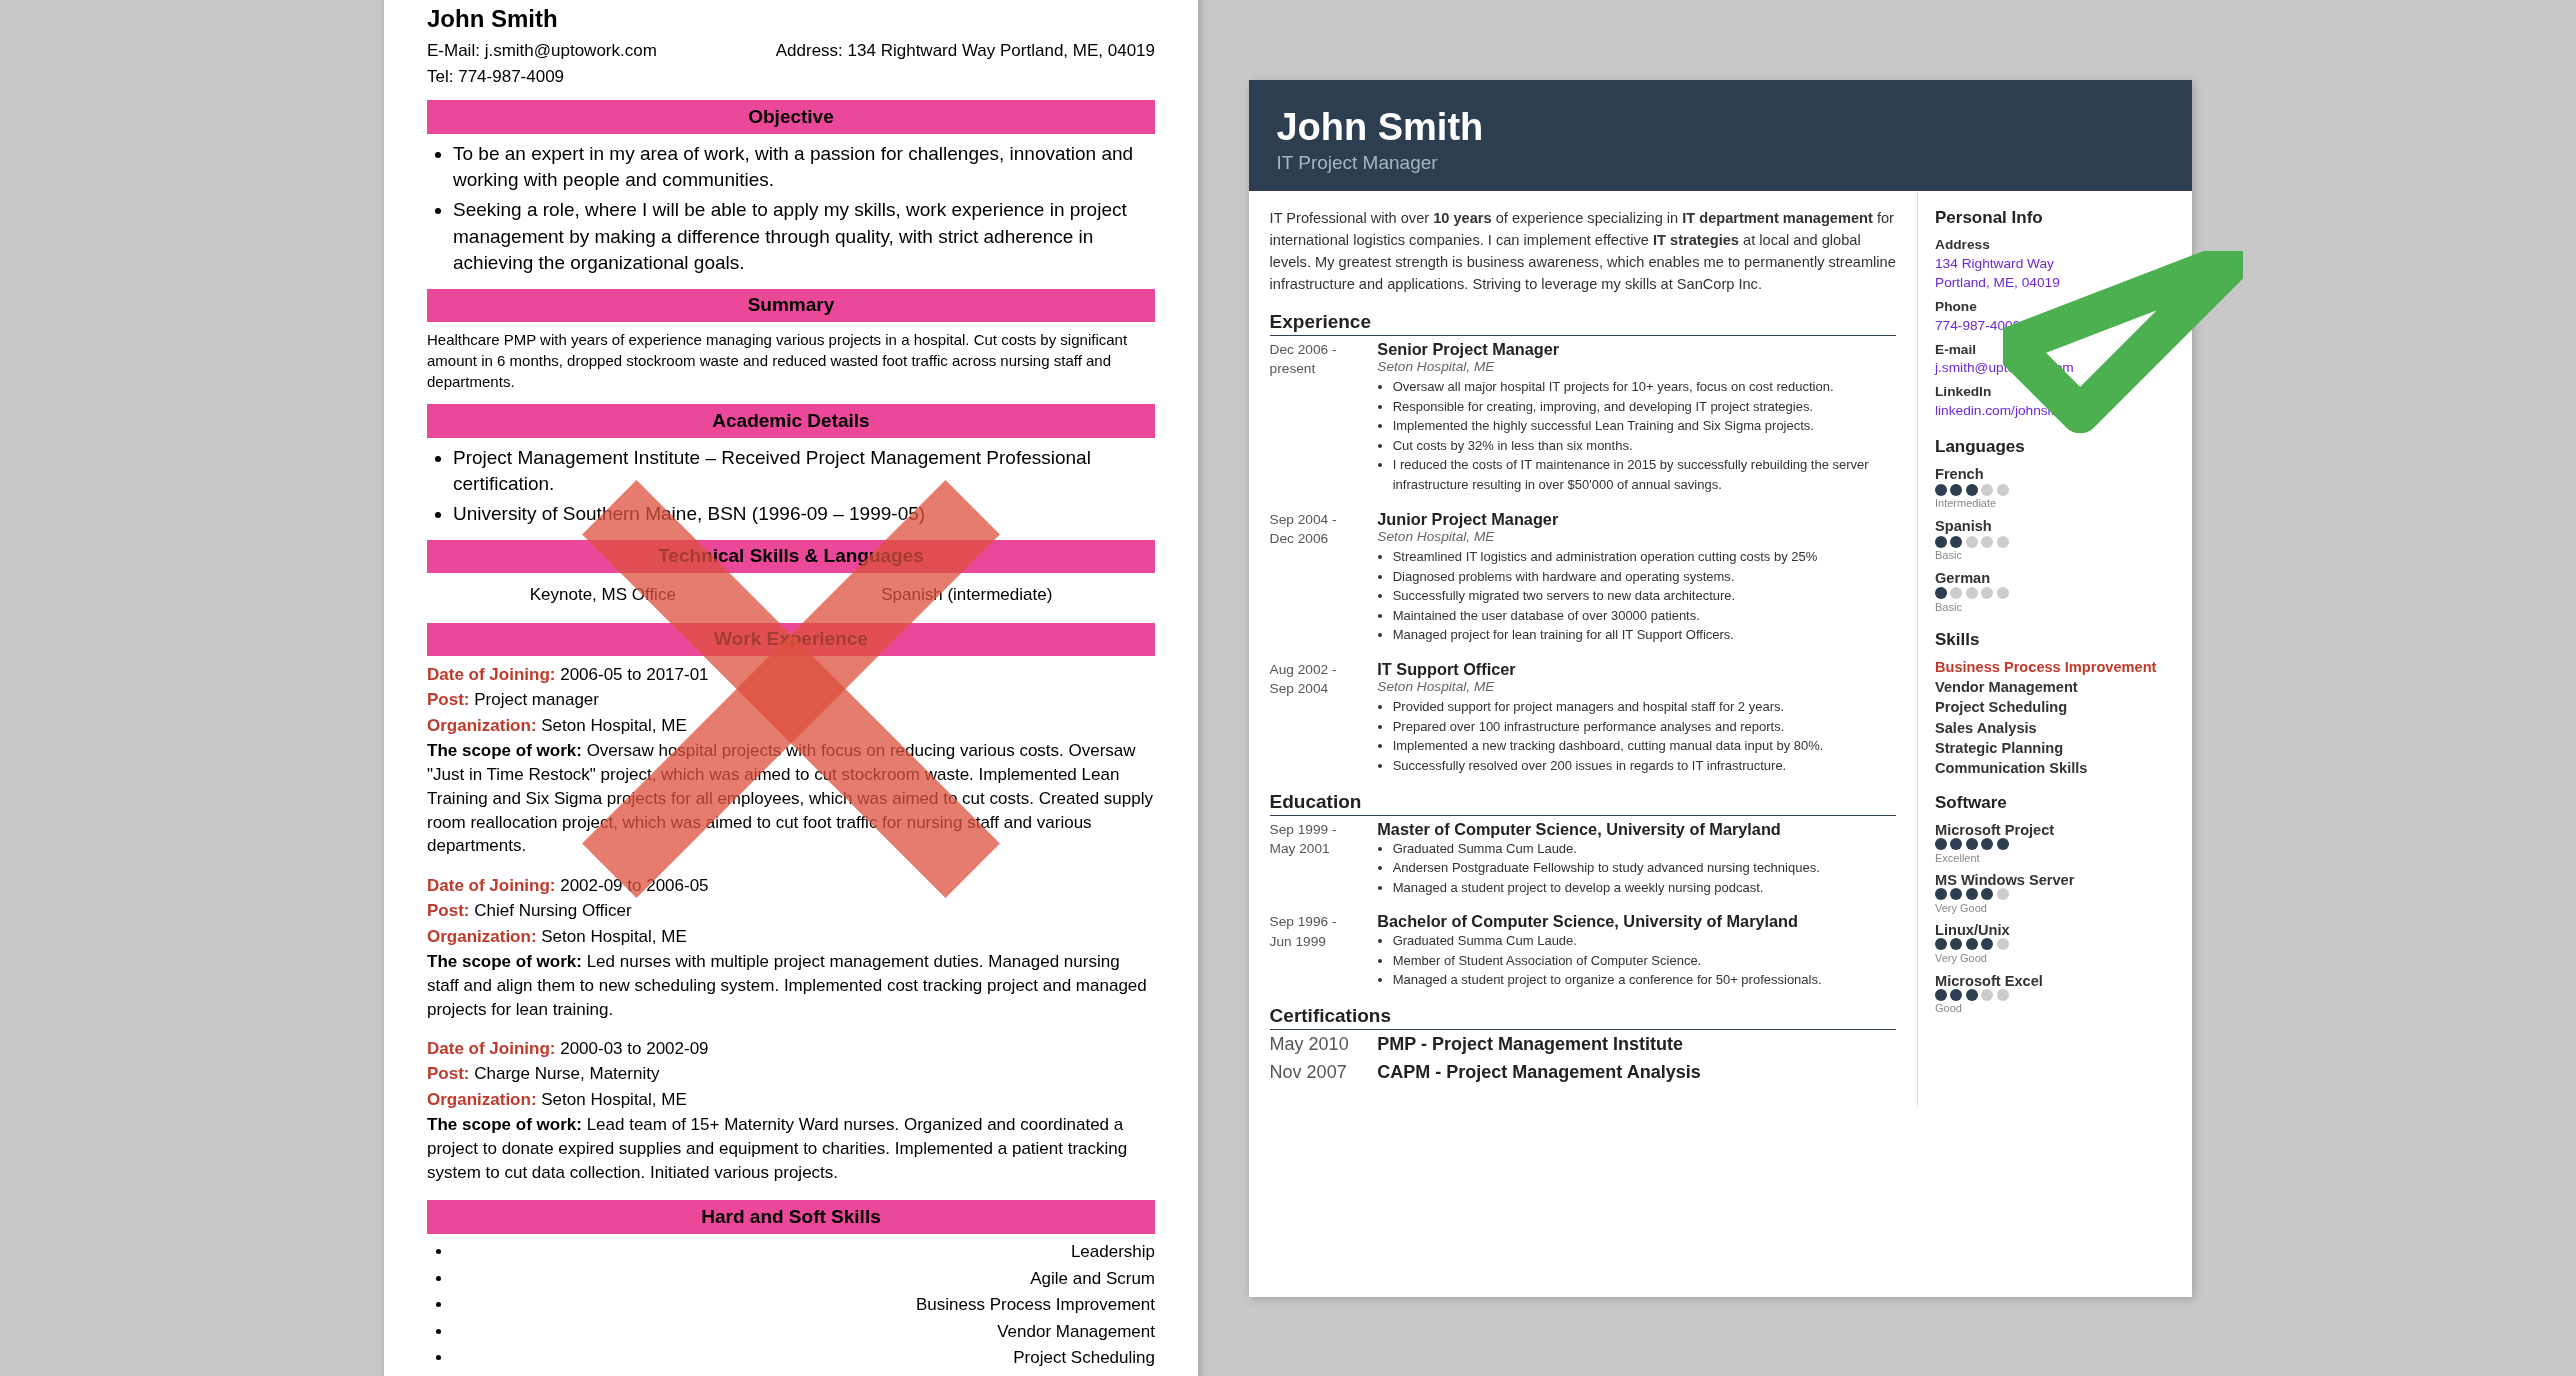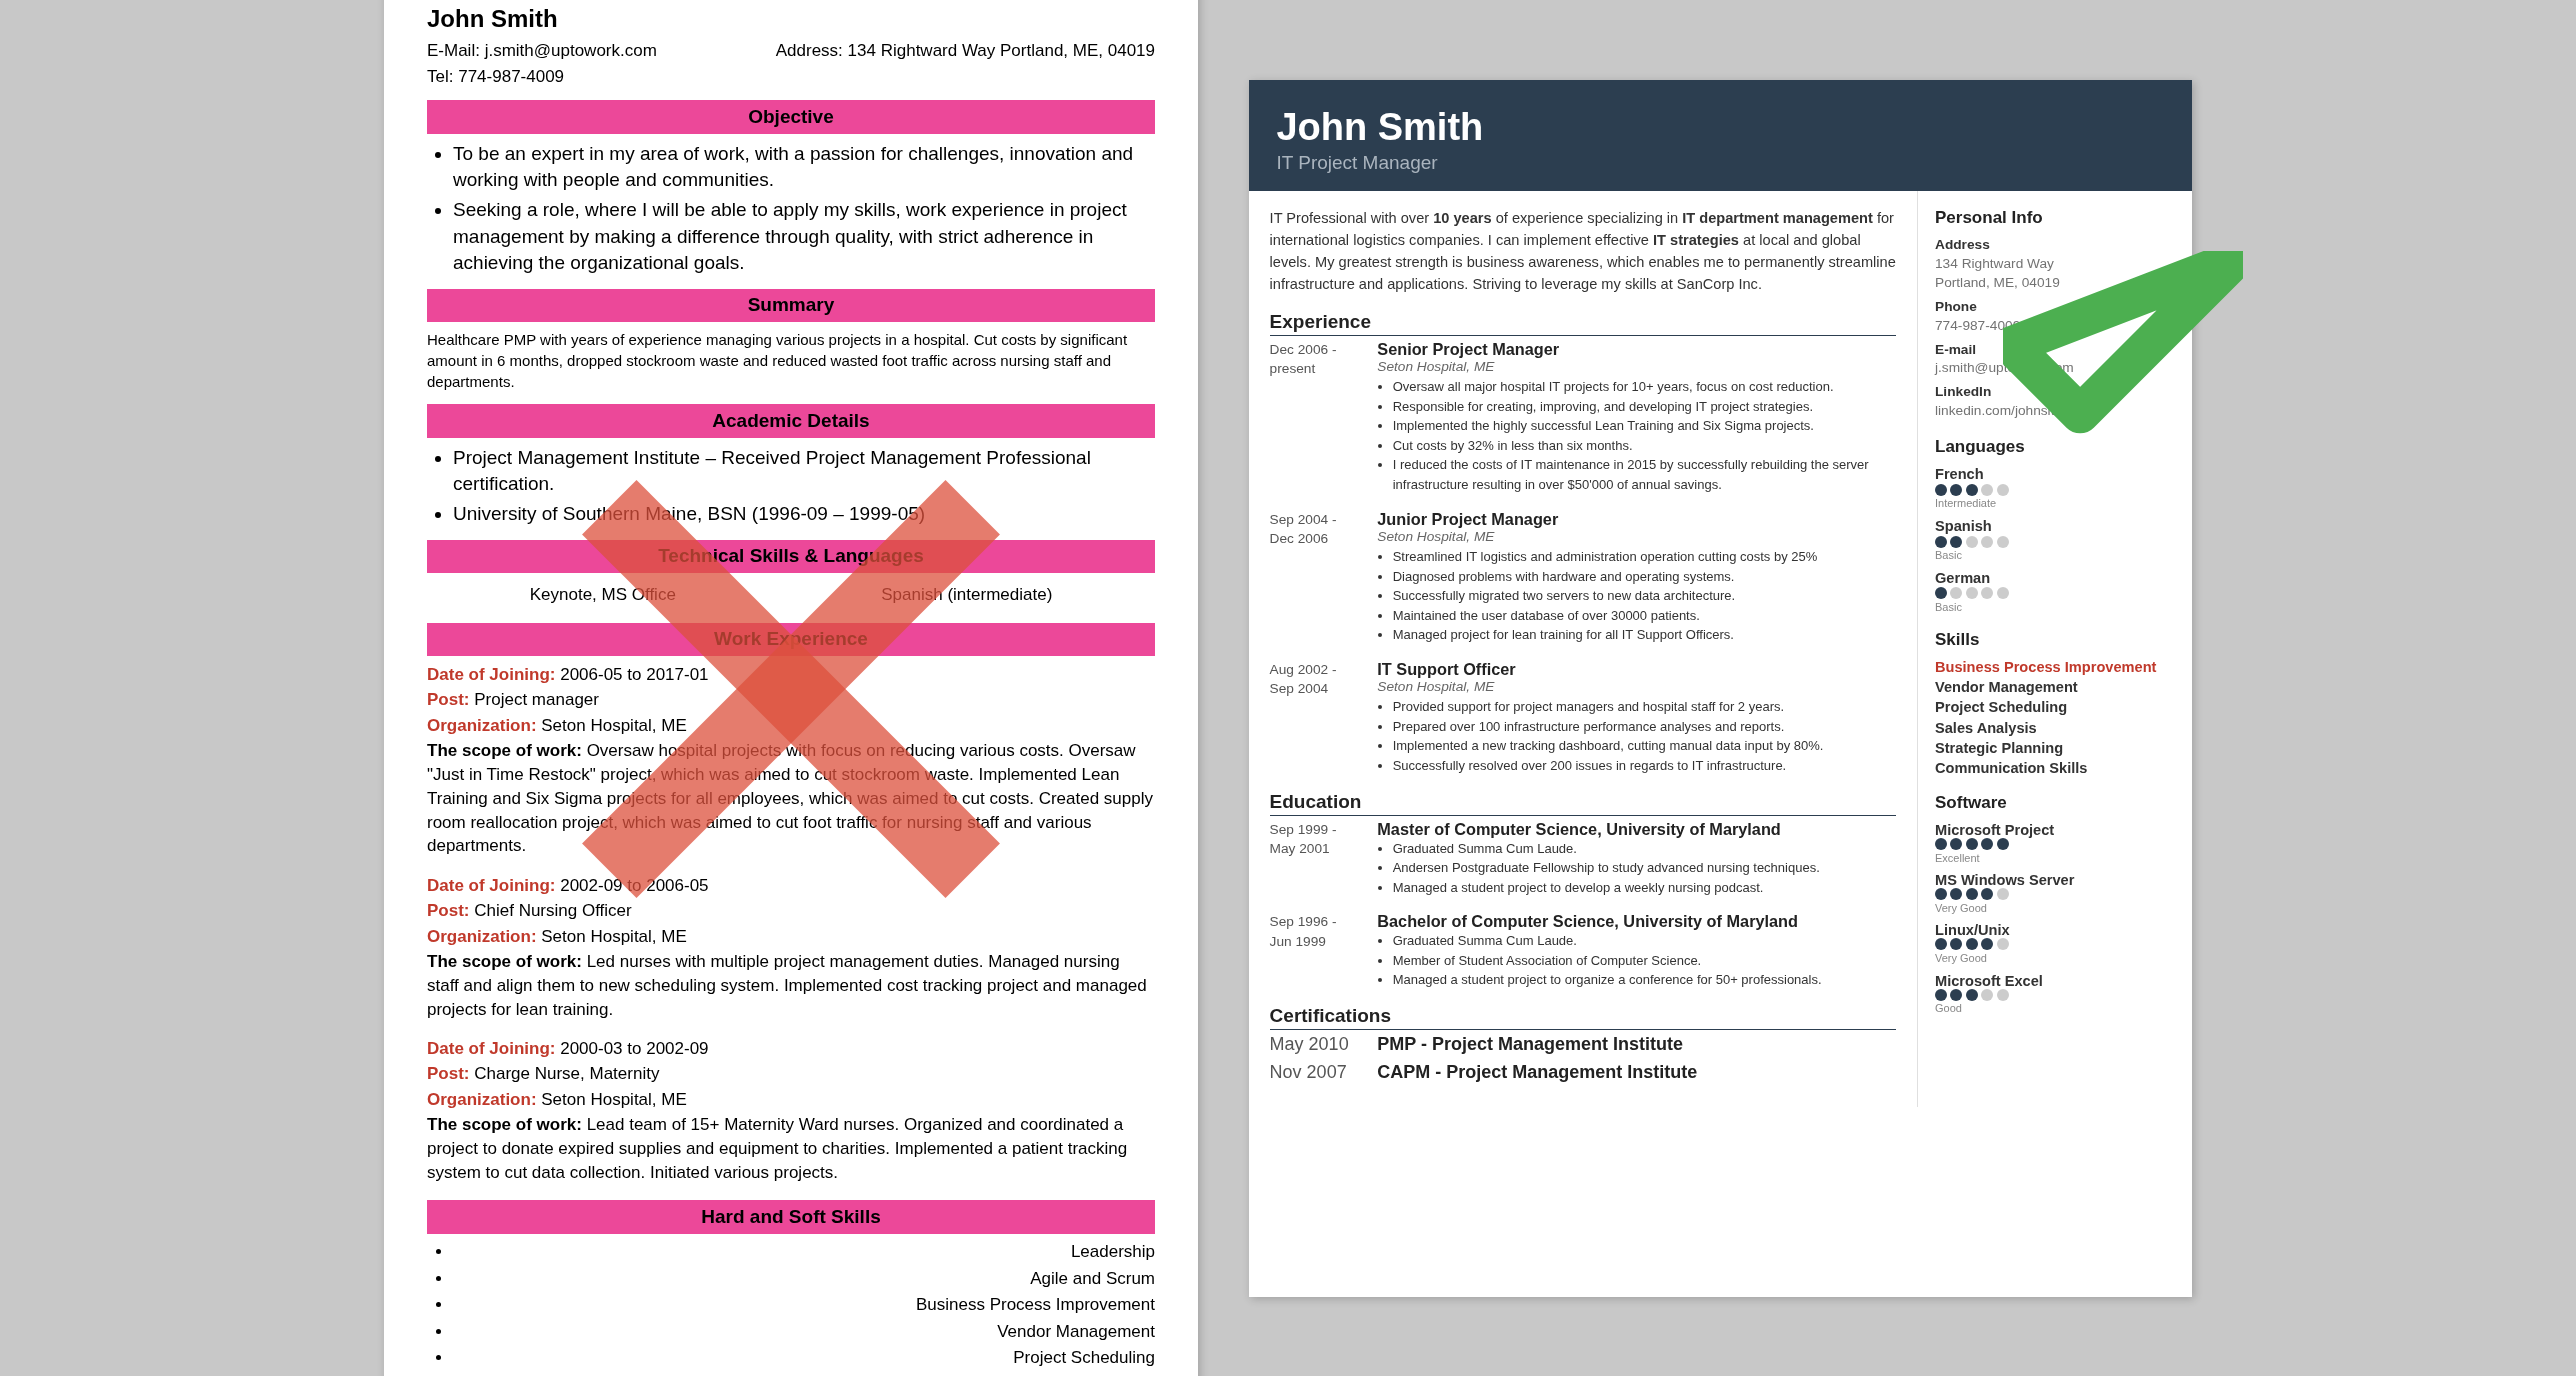"134 Rightward Way" .personal-info-value { color: #737373 -> #6d28d9 }
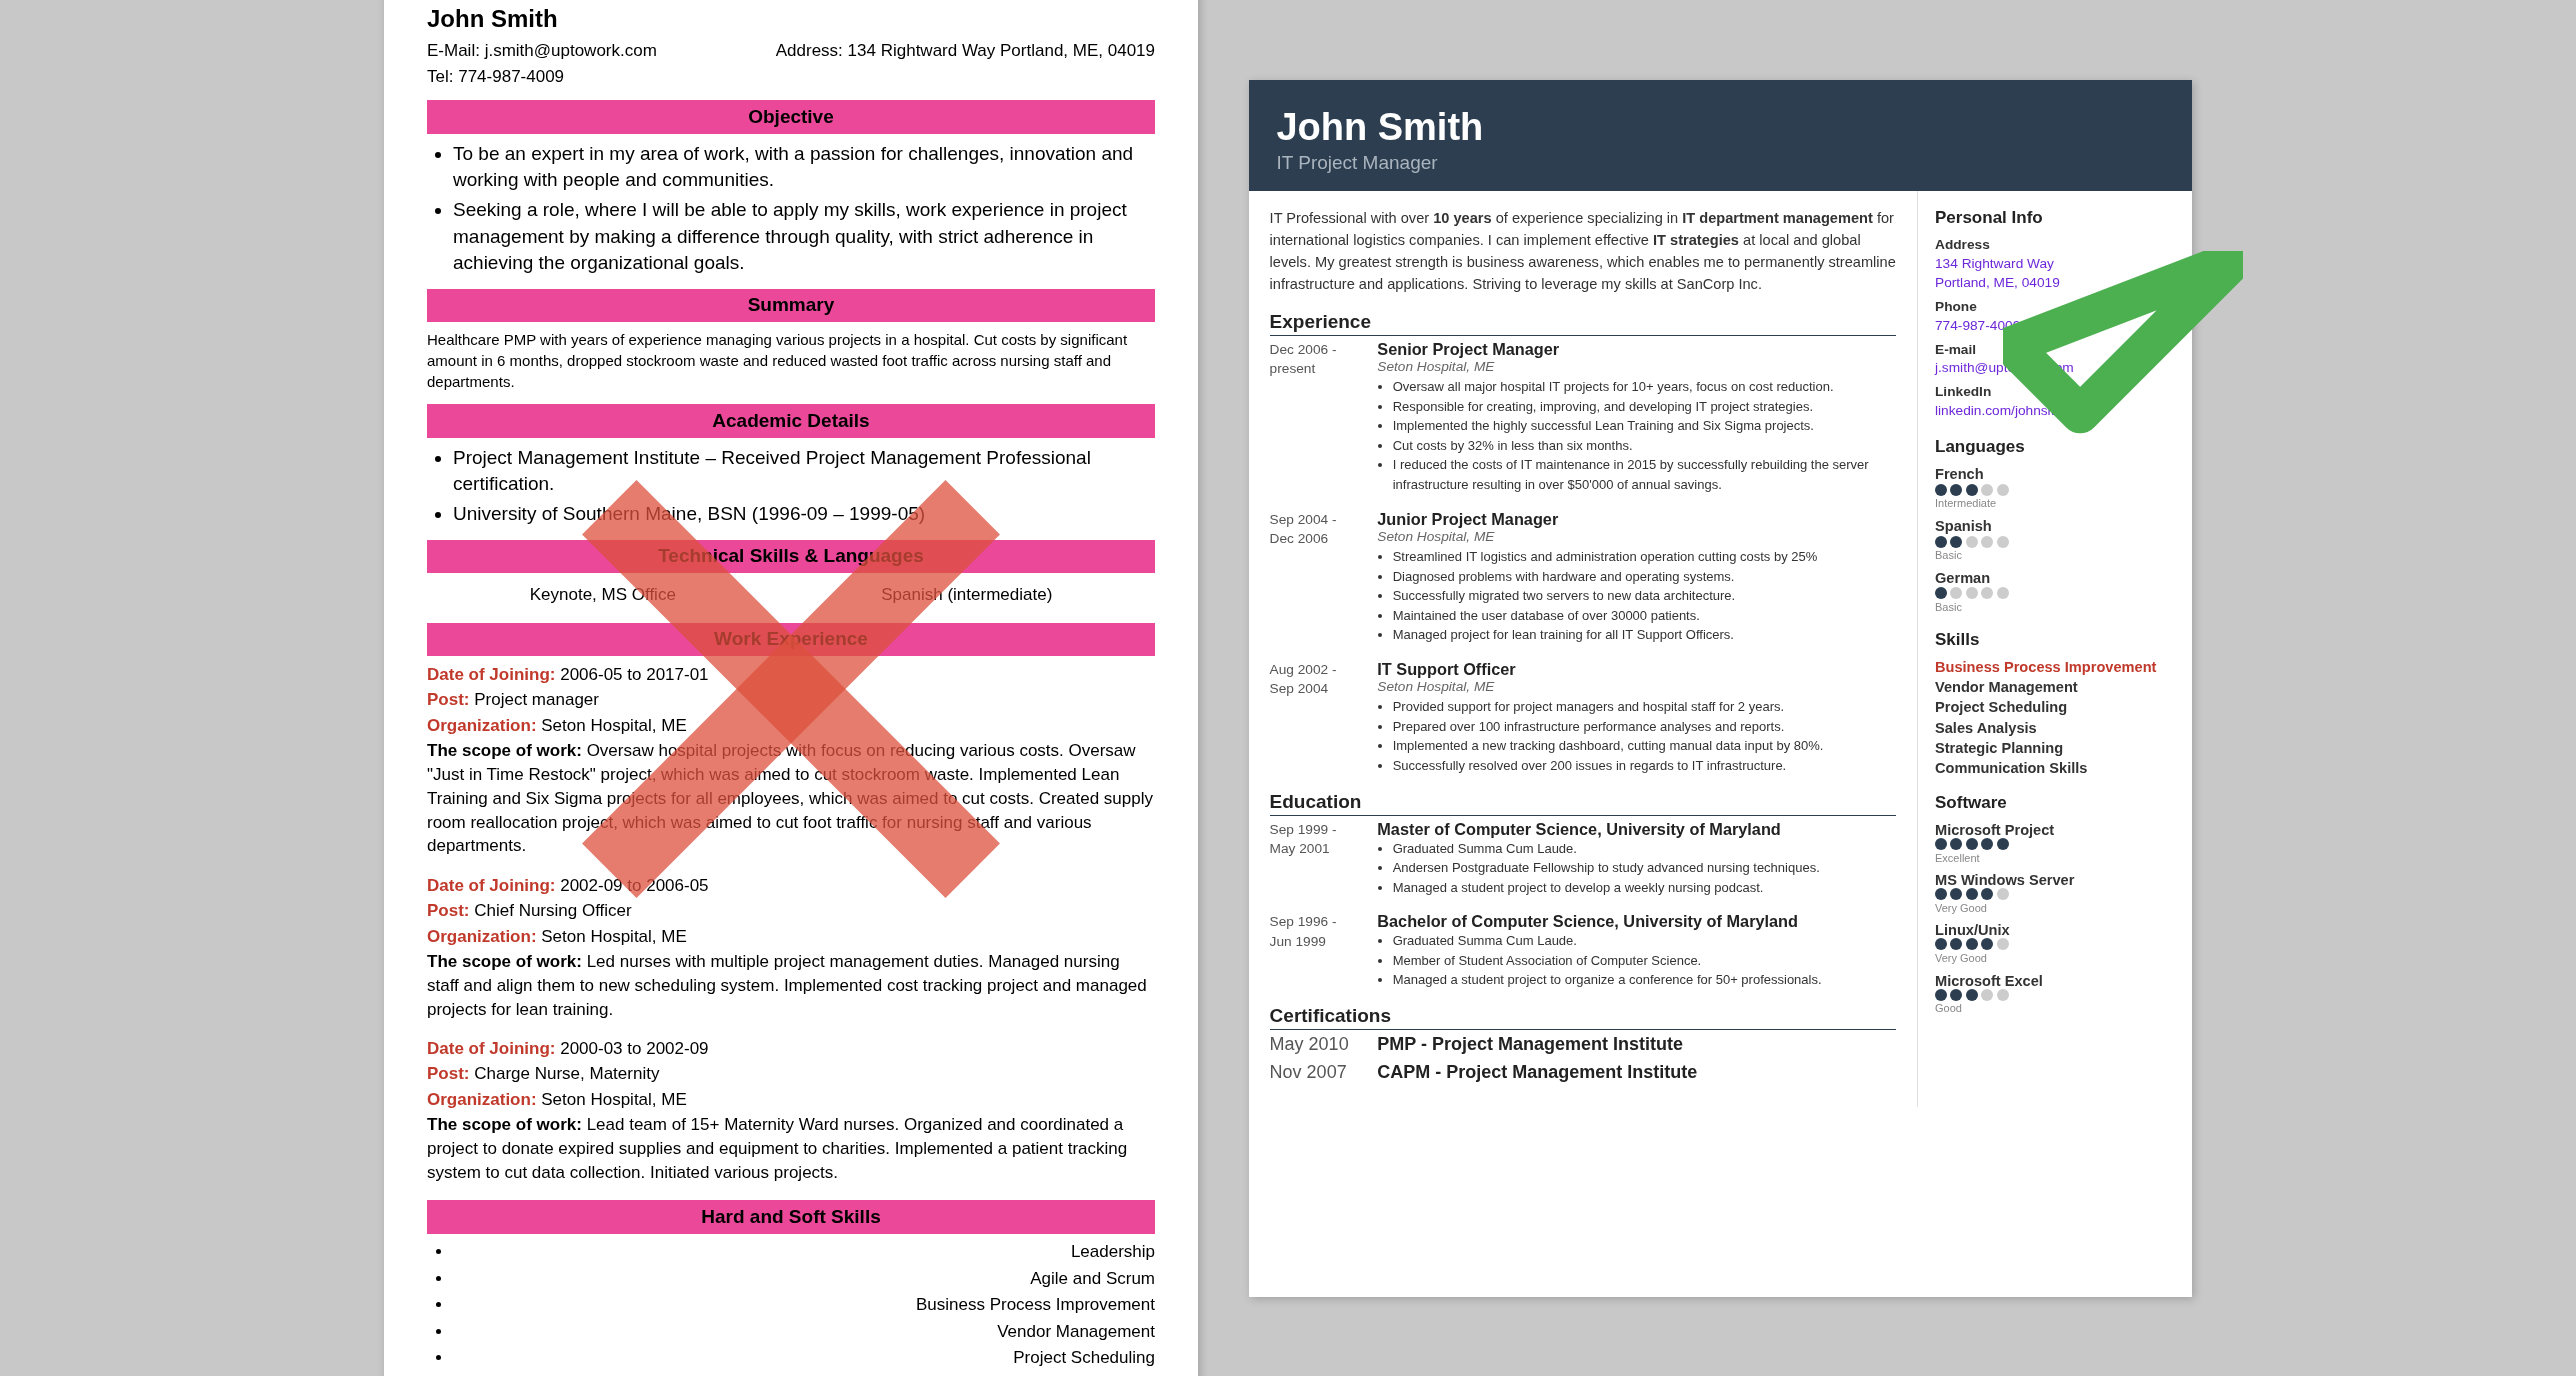"CAPM - Project Management Institute" div.cert-title { text: Institute -> Analysis }
